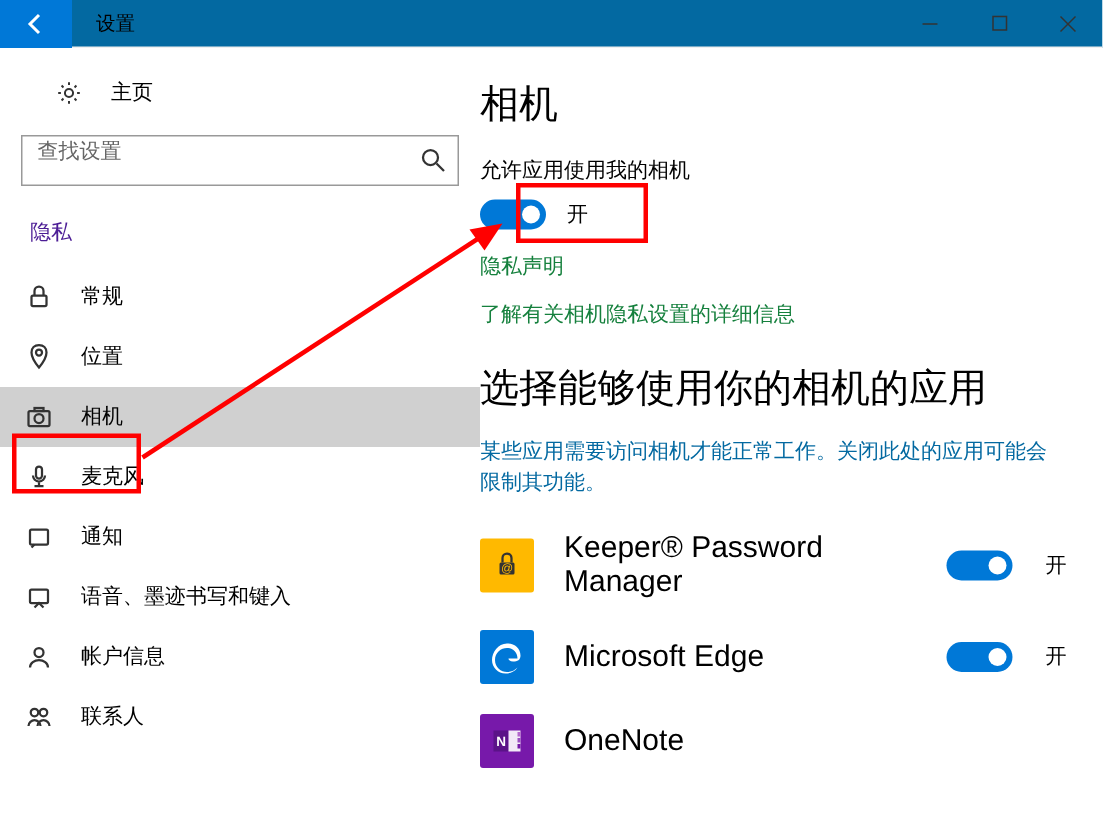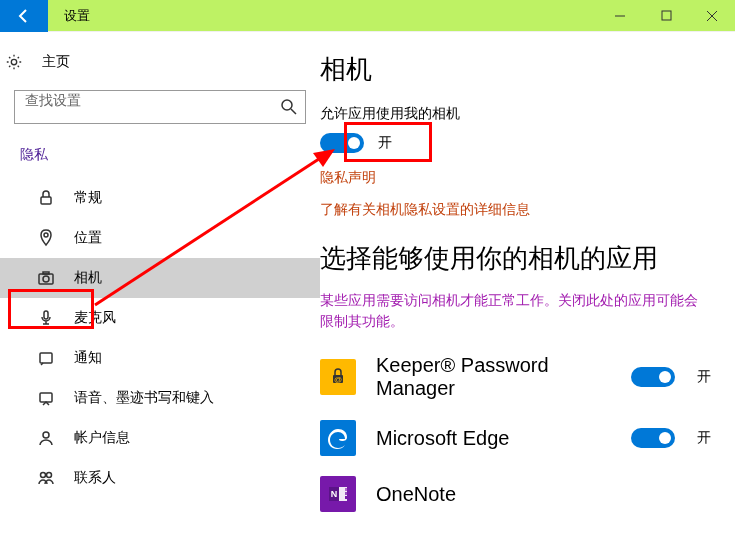"设置" .titlebar { background: #bef264 -> #0369a1 }
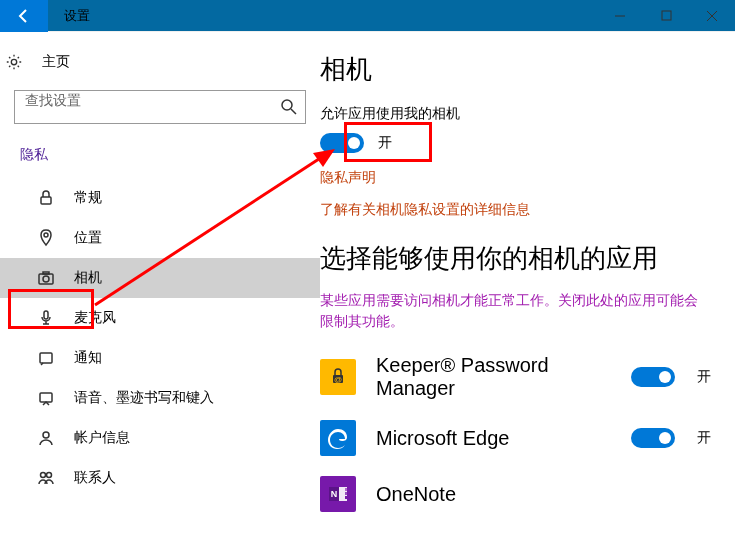"主页" .home-row { padding: 0 4px -> 0 36px }
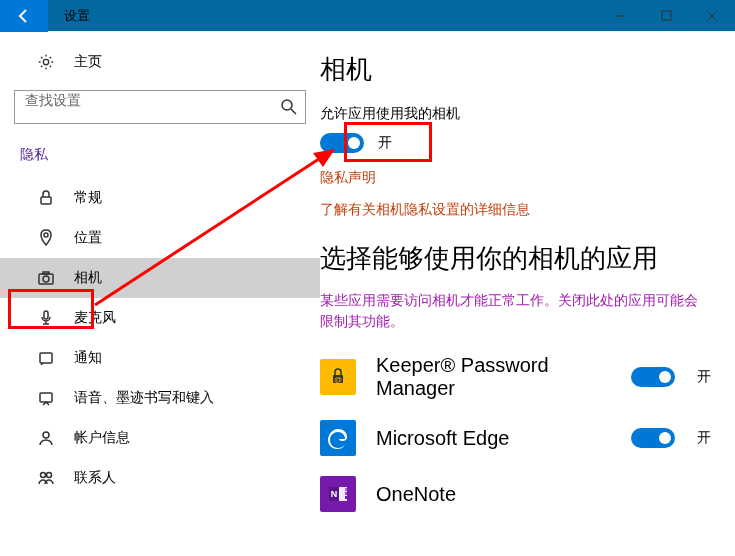"隐私声明" .link { color: #c2410c -> #15803d }
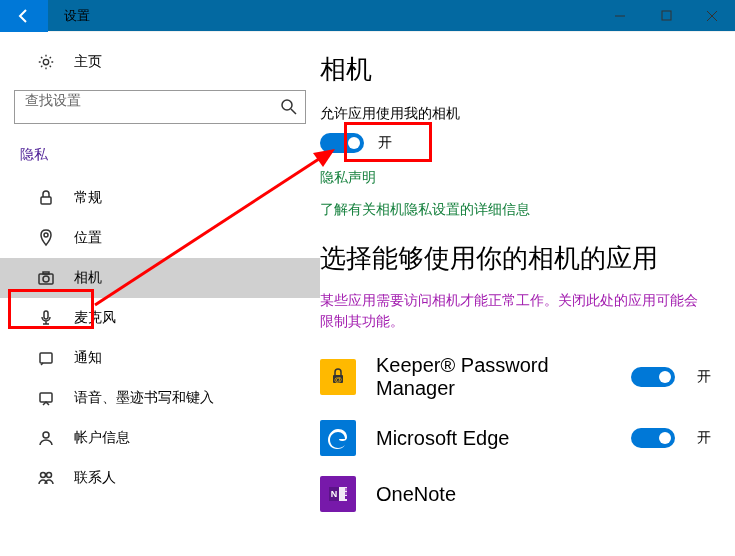"常规" .nav-item { padding: 10px 36px -> 10px 16px }
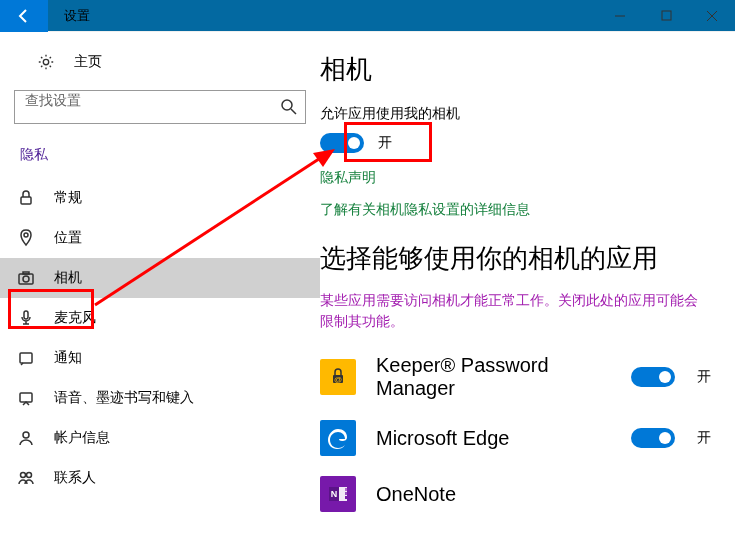"某些应用需要访问相机才能正常工作。关闭此处的应用可能会限制其功能。" .desc { color: #a21caf -> #0369a1 }
